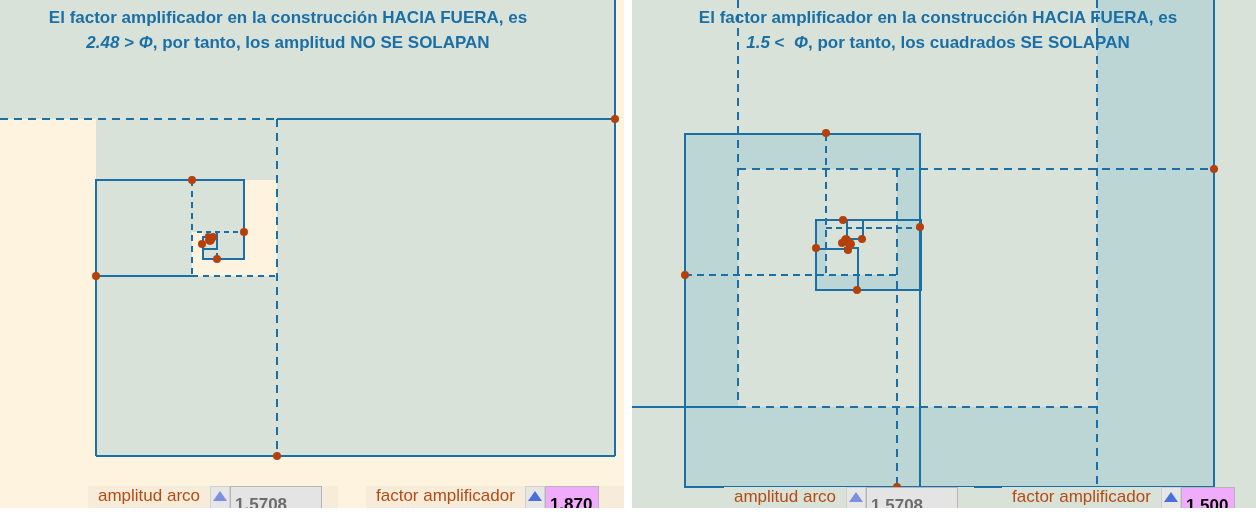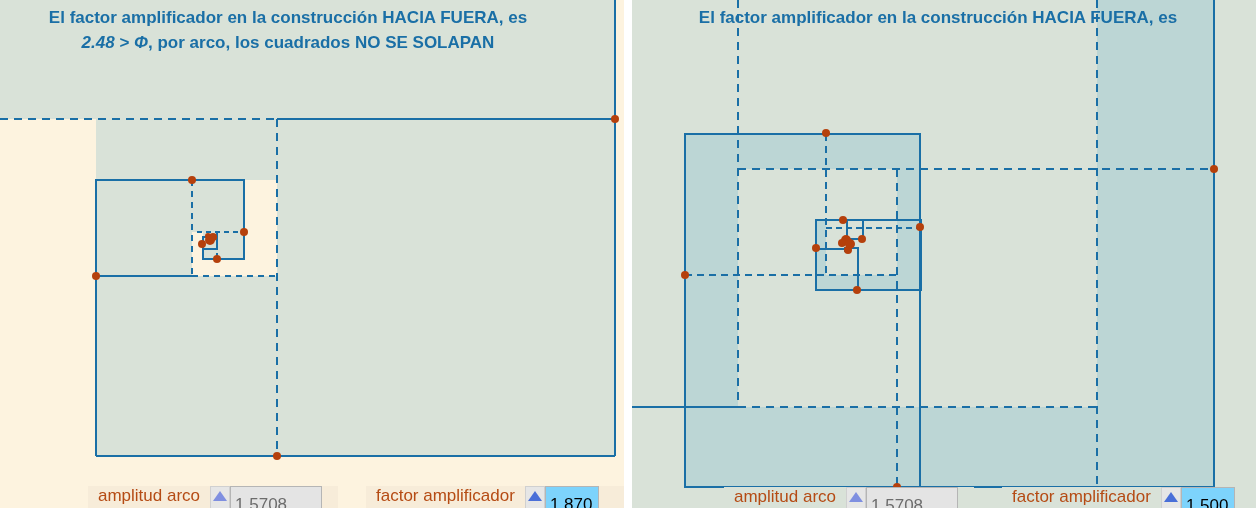", por arco, los cuadrados" span { text: arco, los cuadrados -> tanto, los amplitud }
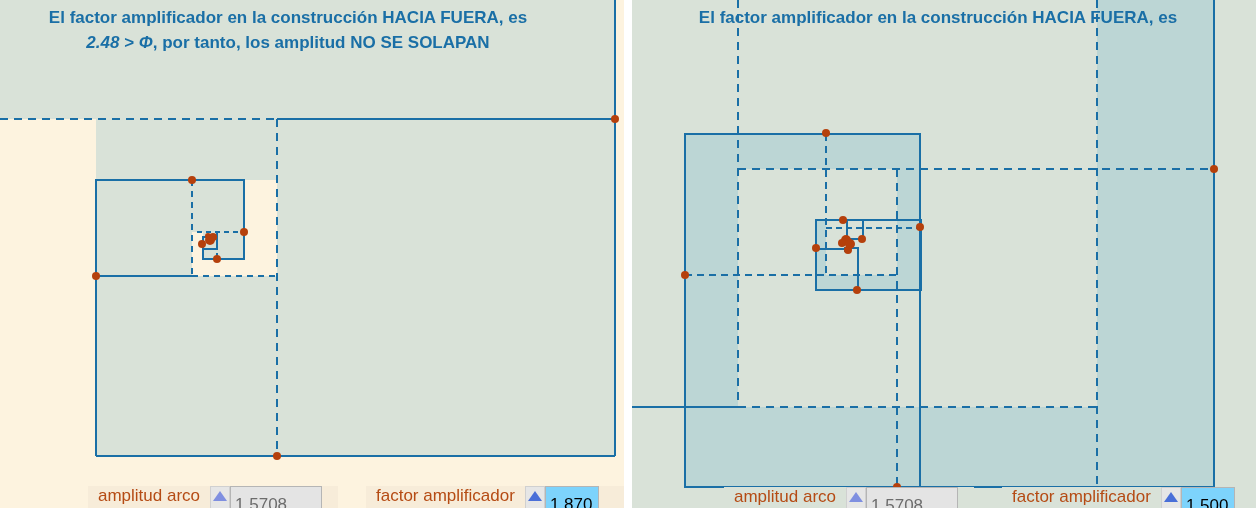"1.5 < Φ, por tanto," div { html: none -> <div><span>1.5</span><span> &lt; </span><span>Φ</span><span>, por tanto, los cuadrados SE SOLAPAN</span></div> }
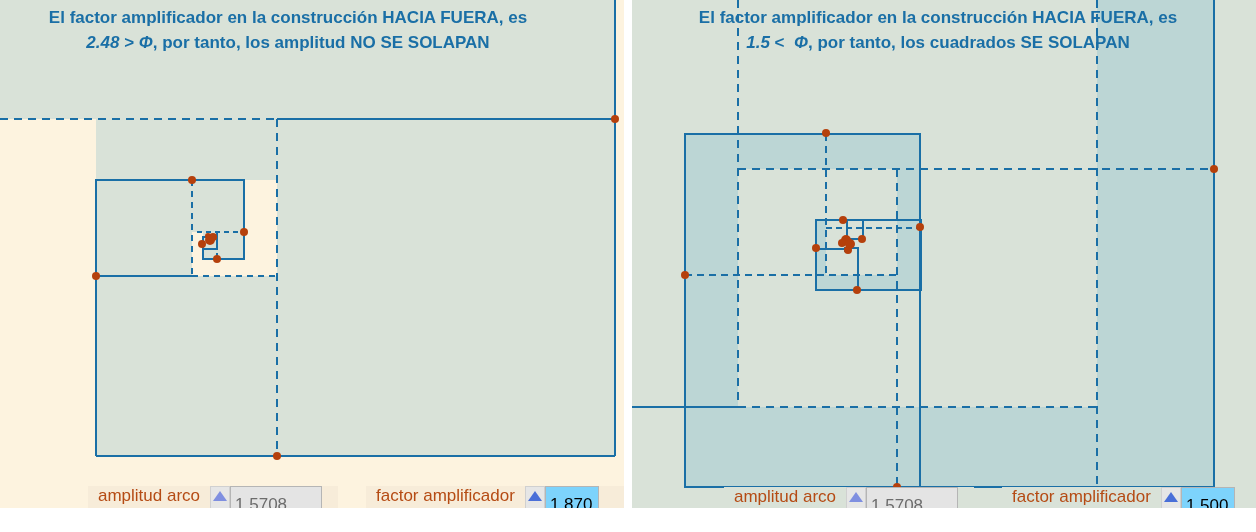"1.5708" .num-input { font-weight: none -> bold }
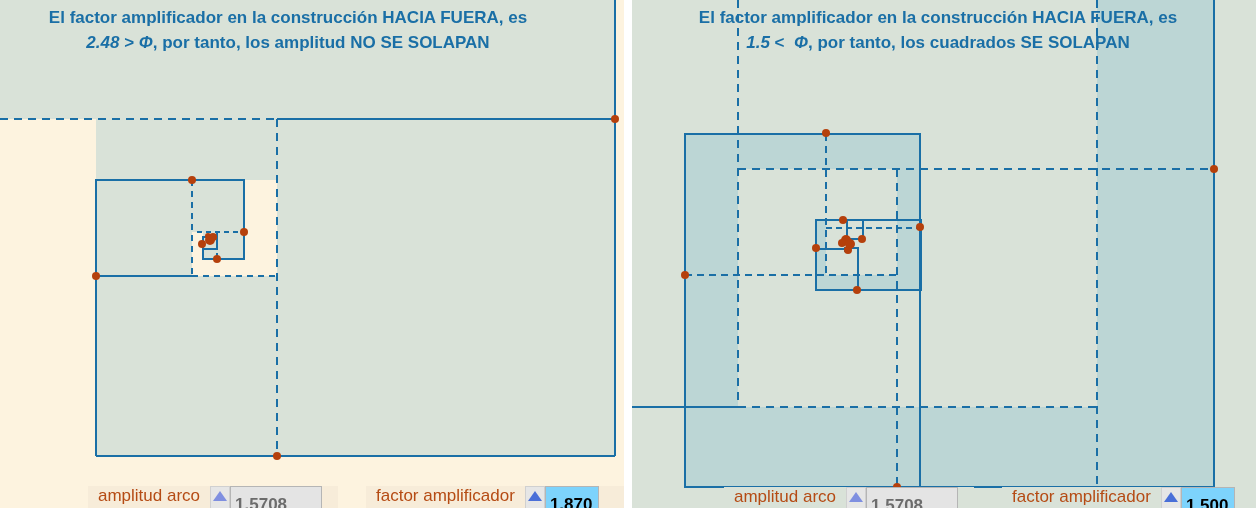"1.870" .num-input.enabled { background: #7dd3fc -> #f0abfc }
